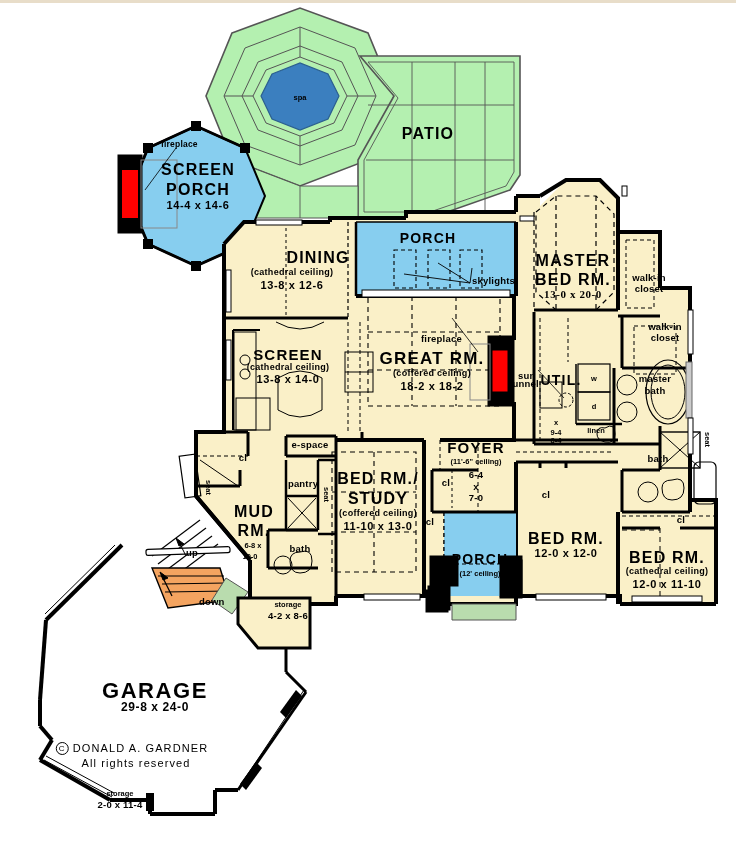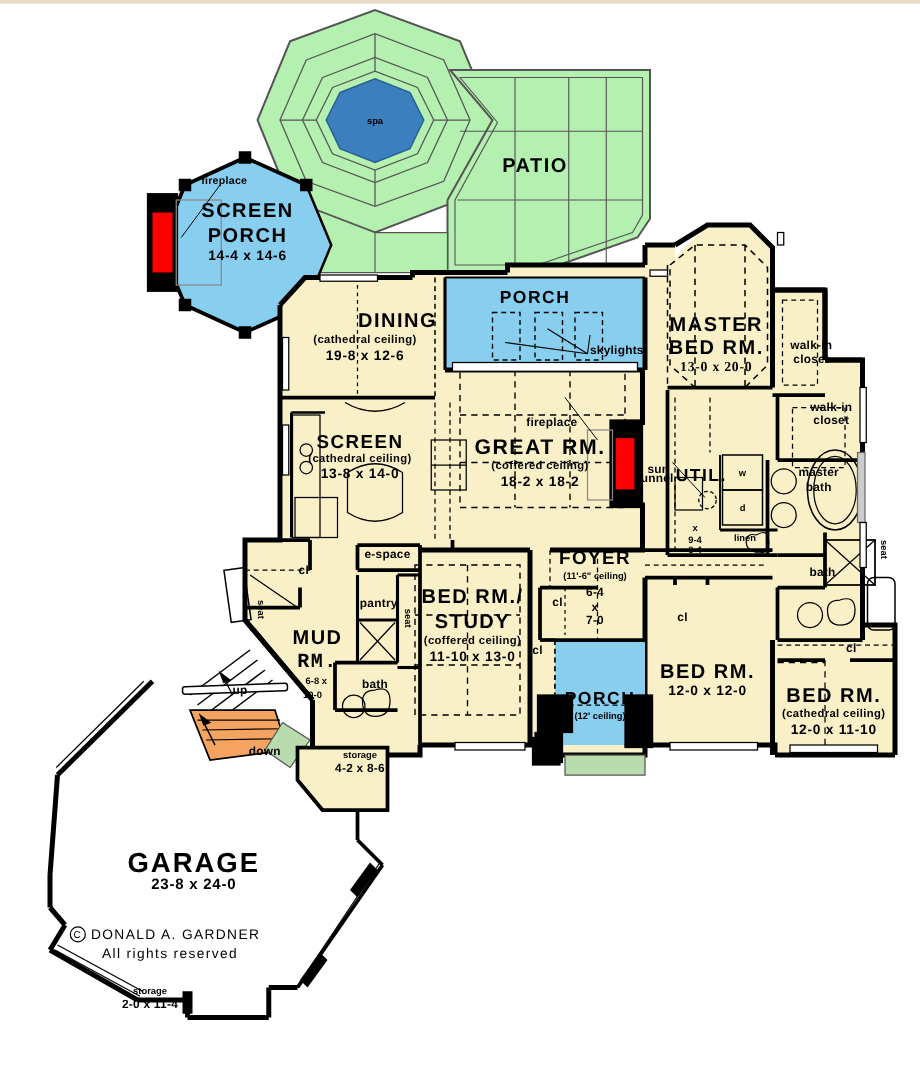"19-8 x 12-6" div.lbl { text: 19-8 -> 13-8 }
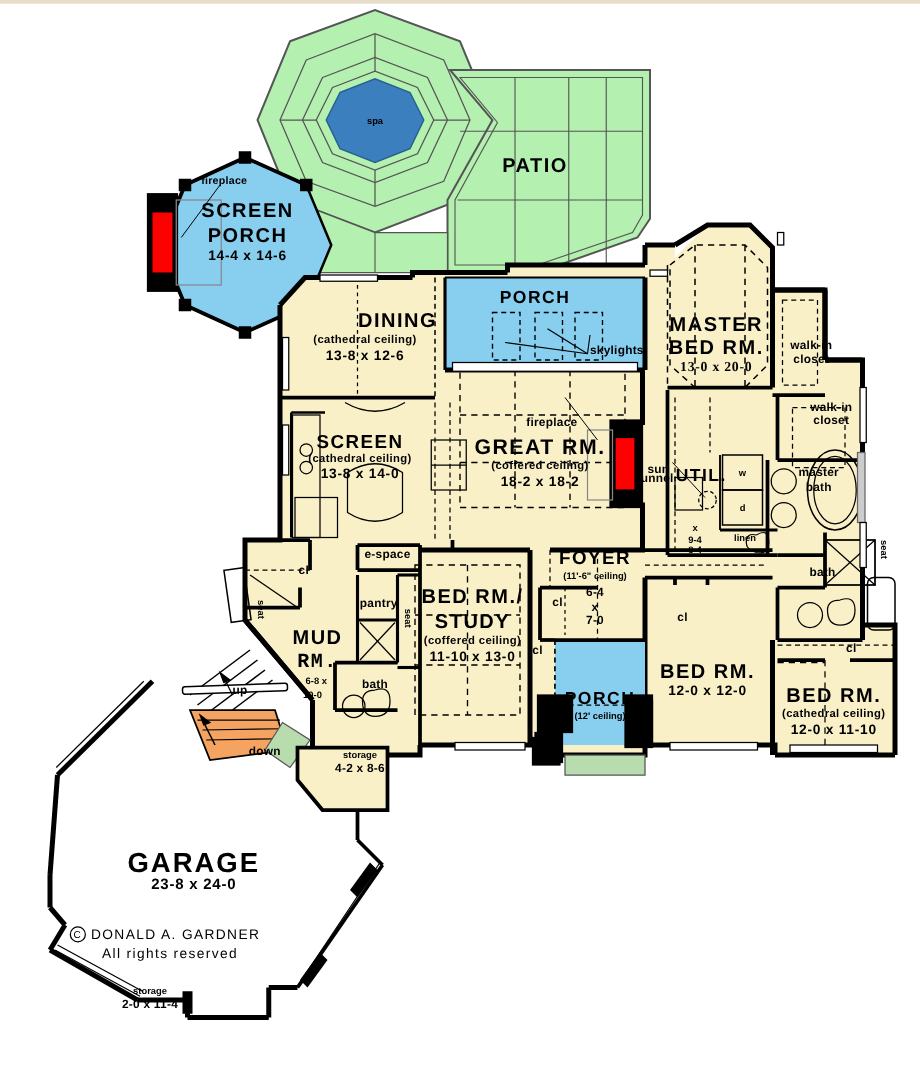"RM." div.lbl { font-family: Liberation Mono, monospace -> none }
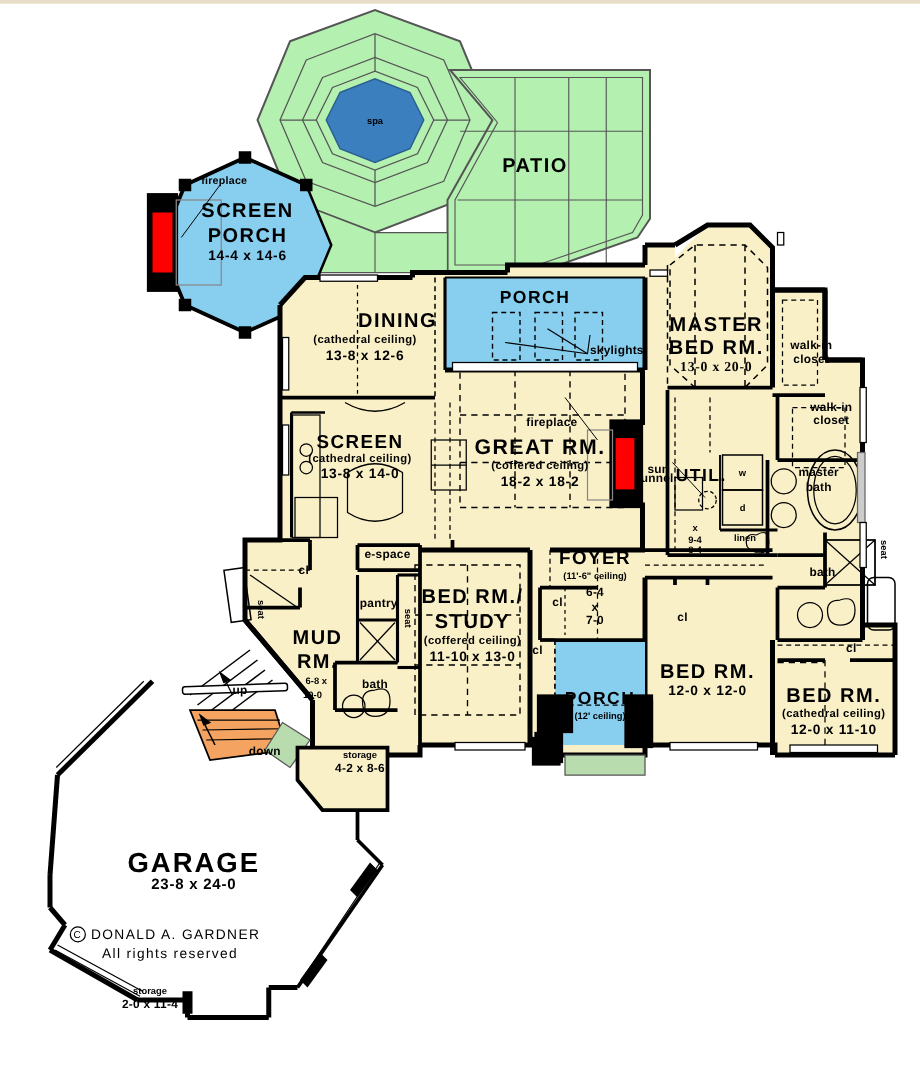"23-8 x 24-0" div.lbl { text: 23-8 -> 29-8 }
